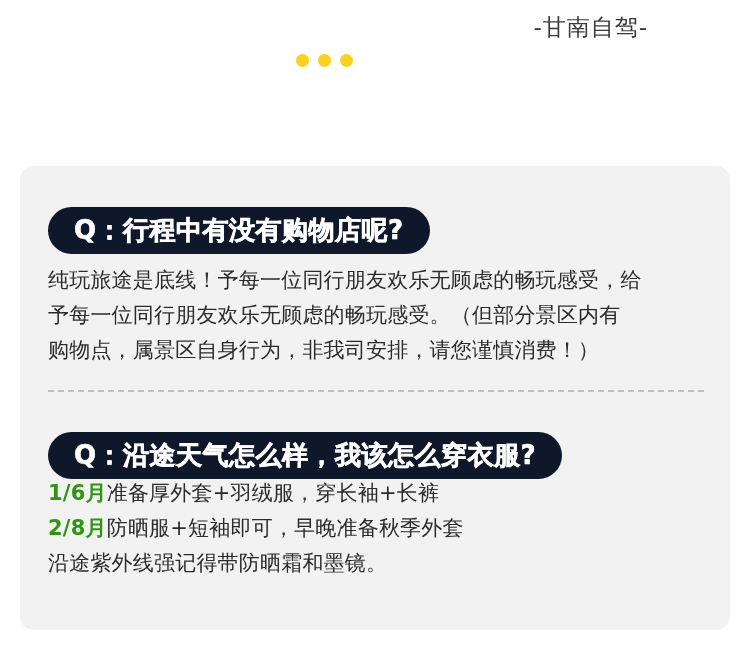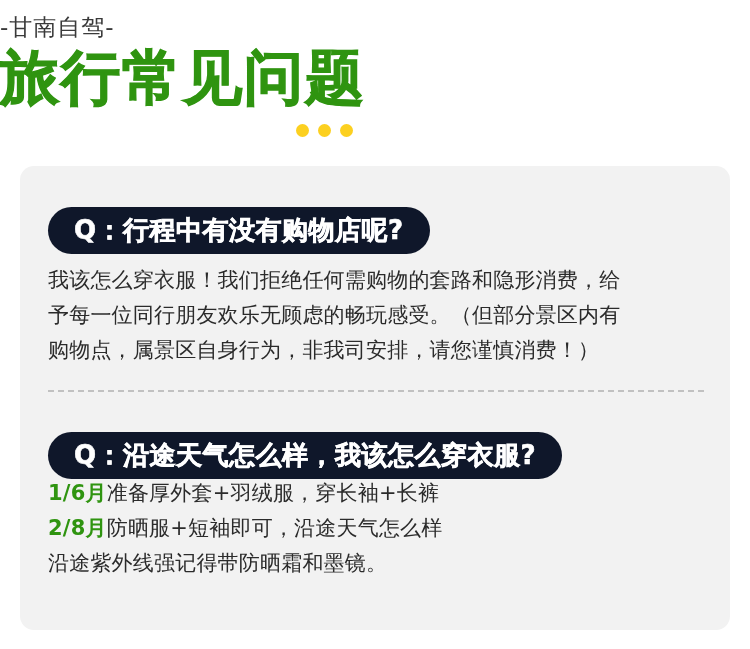"-甘南自驾-" .header { text-align: left -> right }
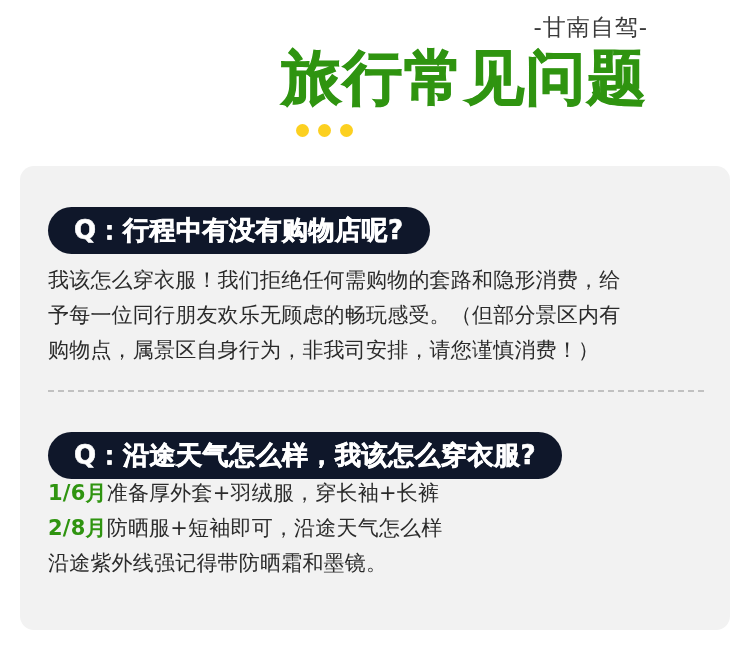"旅行常见问题" div.main-title { html: <div>旅行常见问题</div> -> none }
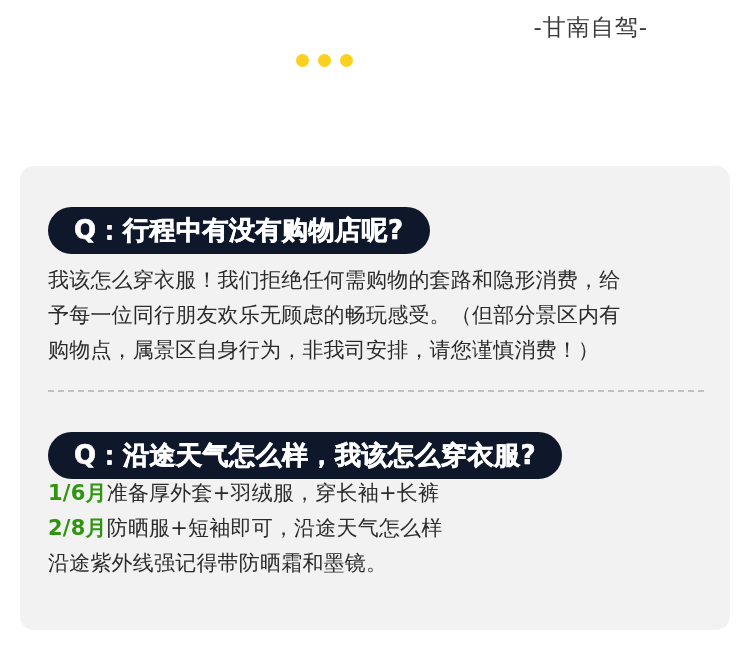"我该怎么穿衣服！我们拒绝任何需购物的套路和隐形消费，给" span { text: 我该怎么穿衣服！我们拒绝任何需购物的套路和隐形消费 -> 纯玩旅途是底线！予每一位同行朋友欢乐无顾虑的畅玩感受 }
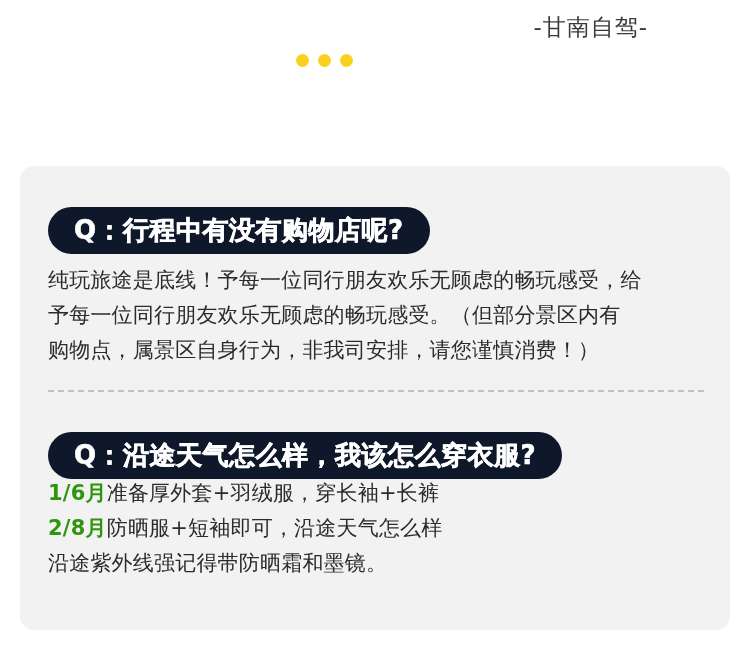"防晒服+短袖即可，沿途天气怎么样" span { text: 沿途天气怎么样 -> 早晚准备秋季外套 }
